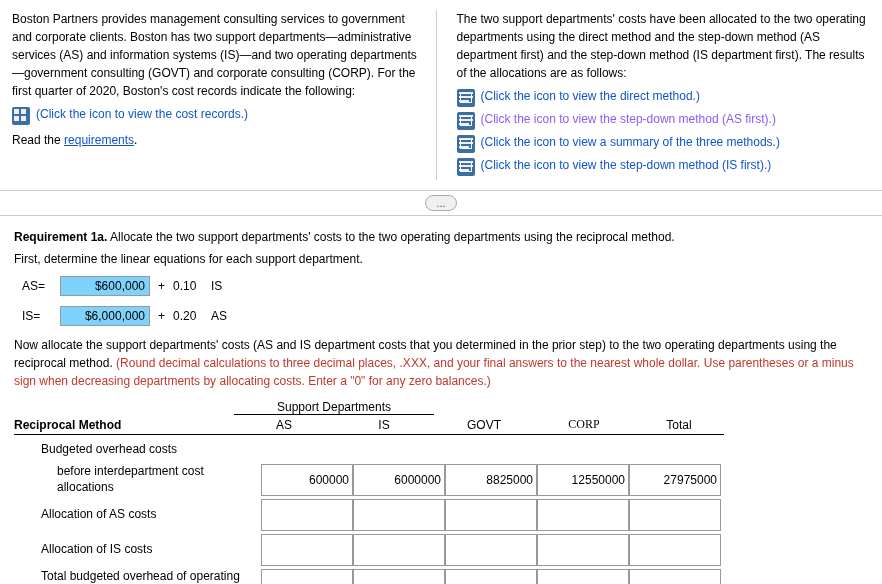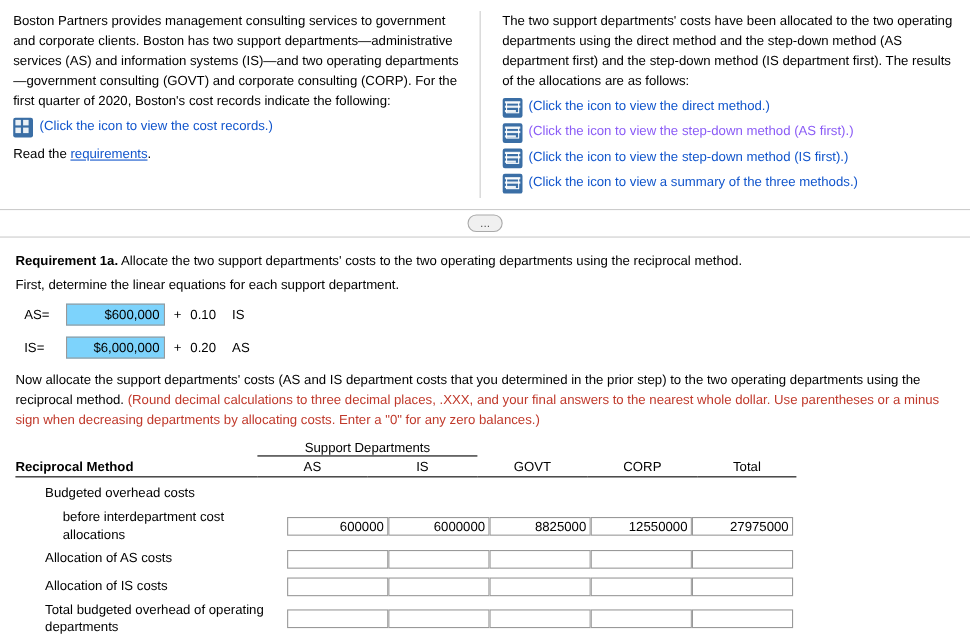"(Click the icon to view the step-down method (IS" div.icon-link { order: before "(Click the icon to view a" -> after "(Click the icon to view a" }
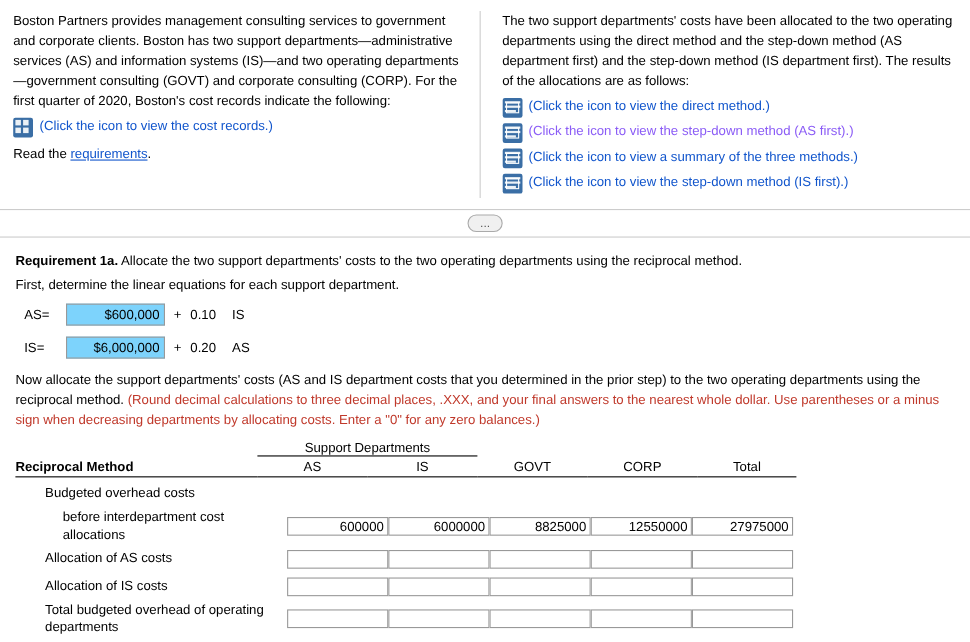"CORP" .col-corp { font-family: none -> Liberation Serif, serif }
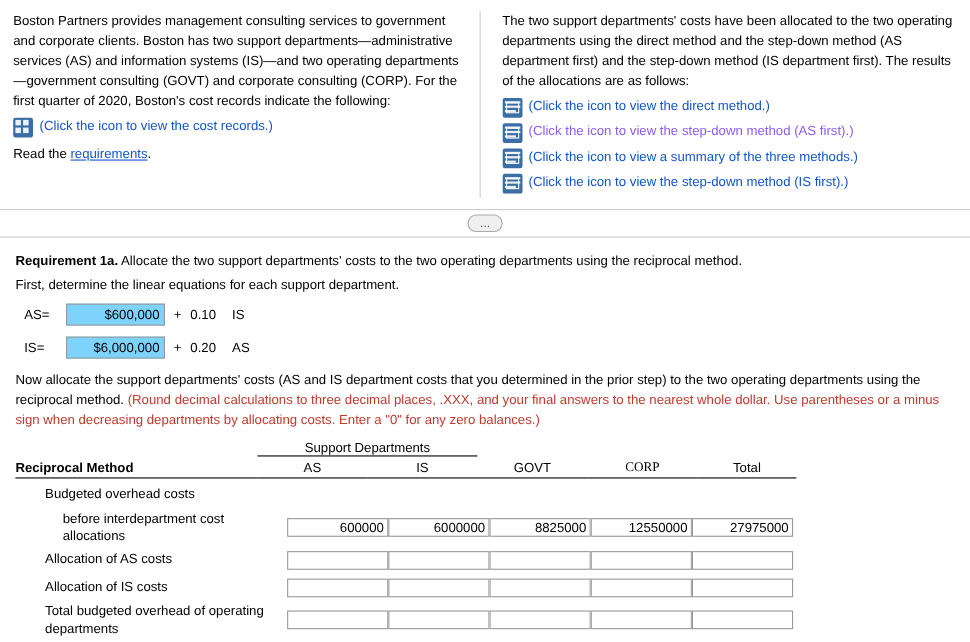"600000" .cell-input { height: 17px -> 32px }
